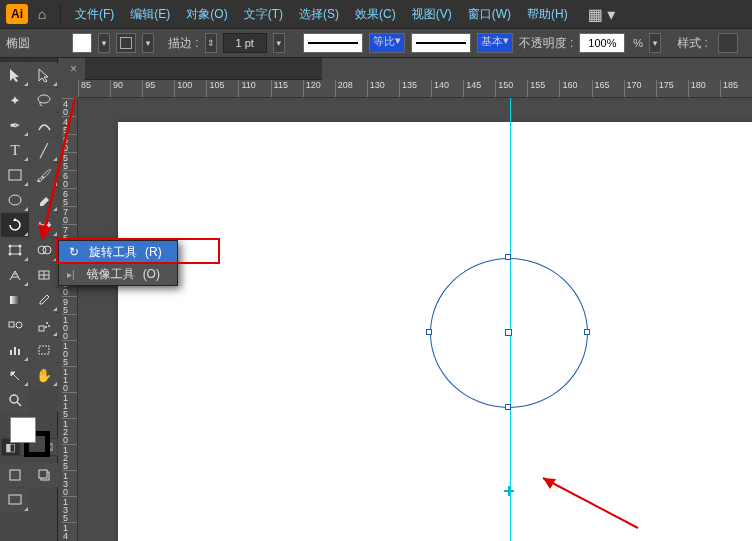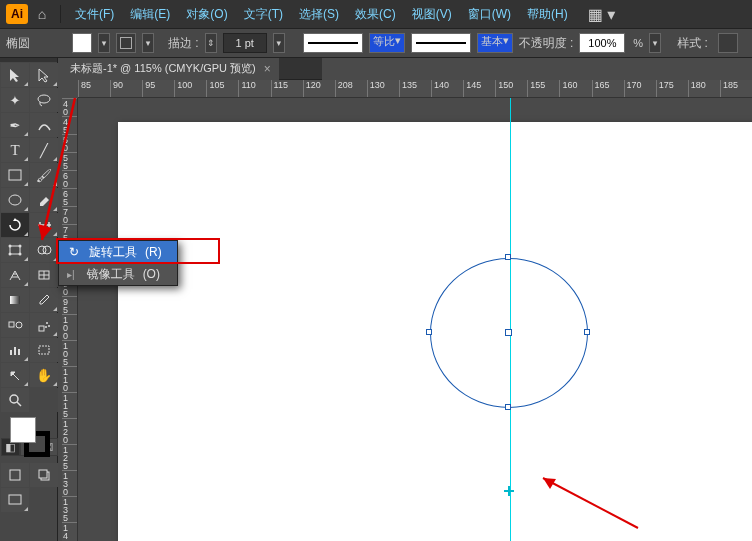"未标题-1* @ 115% (CMYK/GPU 预览)" span { html: <span>未标题-1* @ 115% (CMYK/GPU 预览)</span> -> none }
